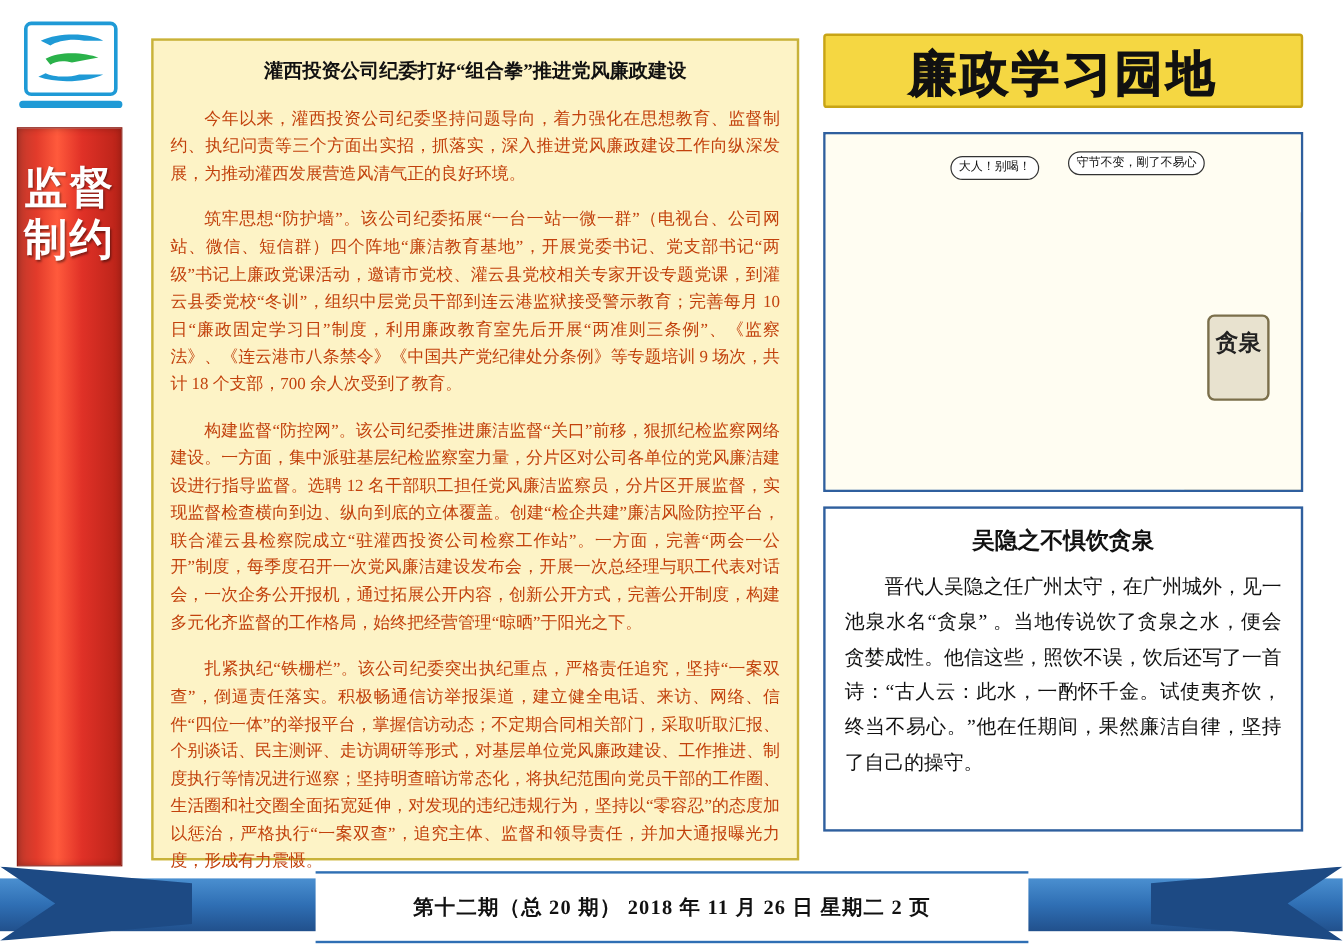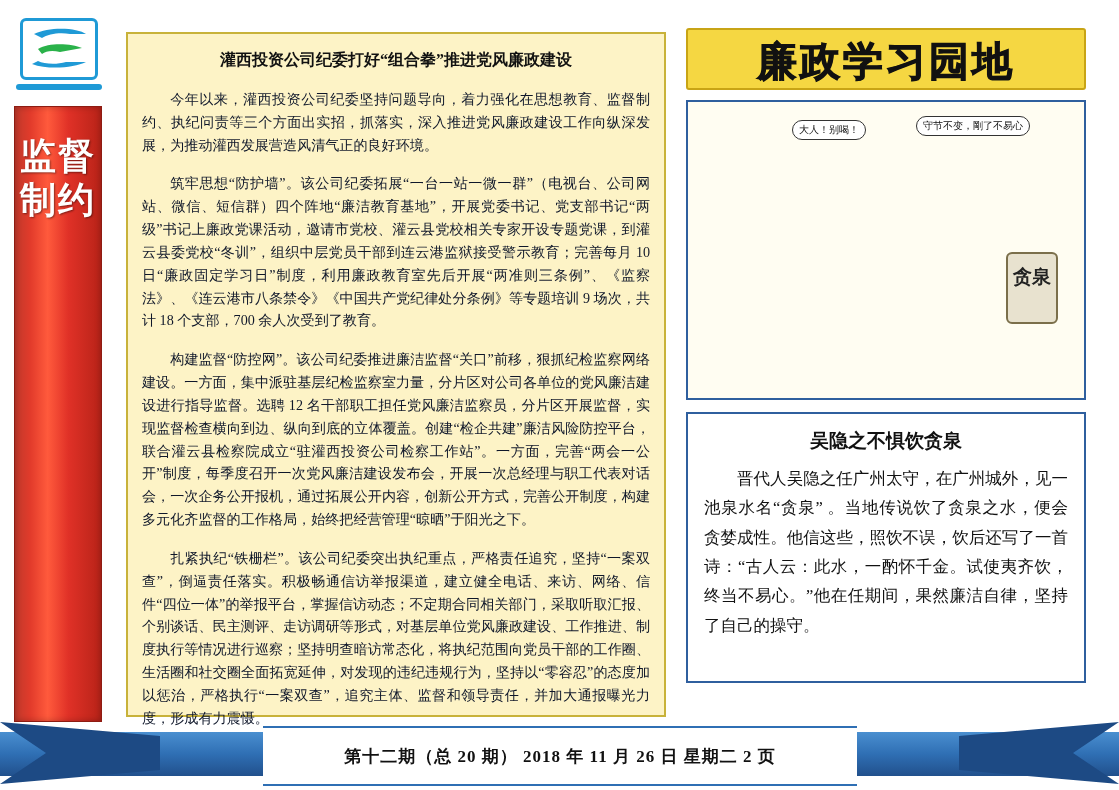"廉政学习园地" #garden-header { margin-bottom: 10px -> 20px }
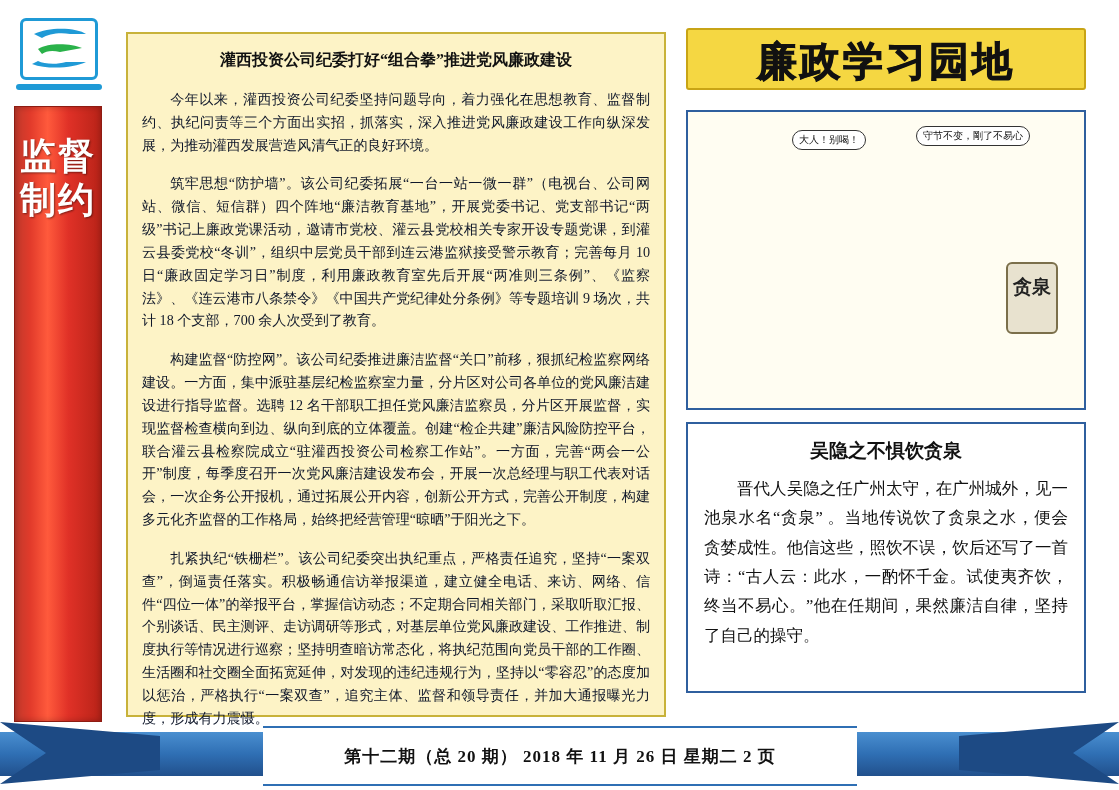"今年以来，灌西投资公司纪委坚持问题导向，着力强化在思想教育、监督制约、执纪问责等" #article-body p { color: #0f172a -> #c2410c }
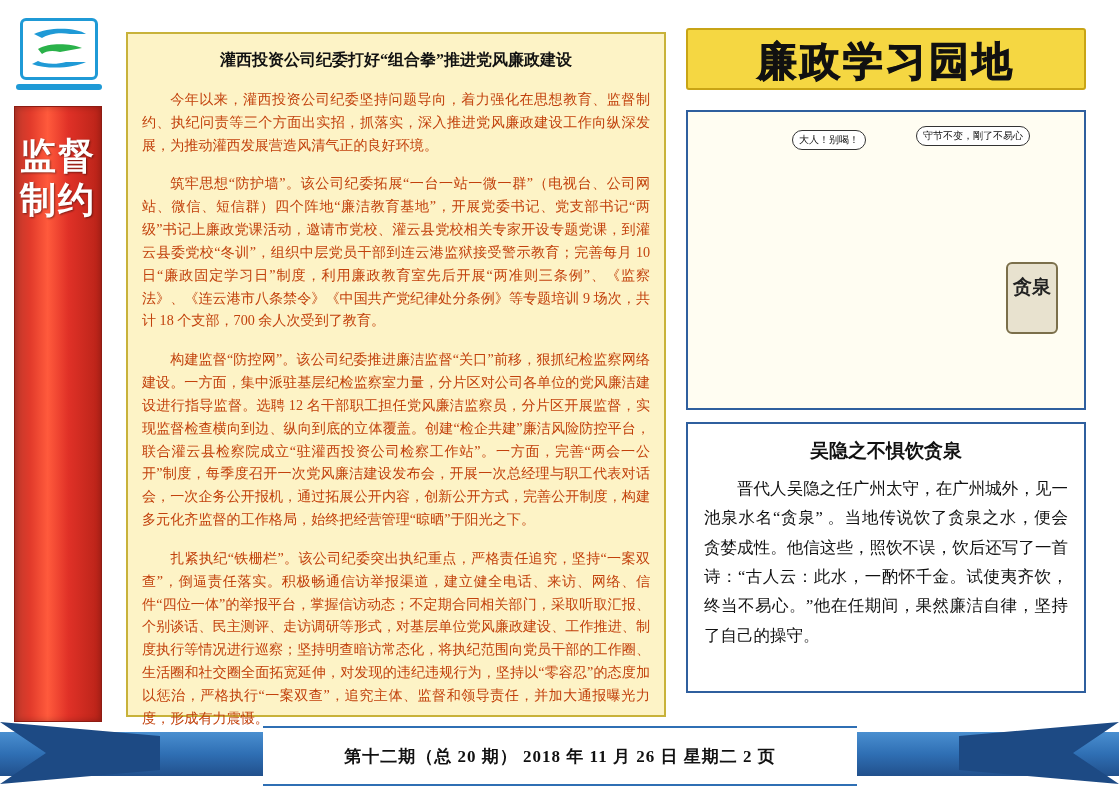"守节不变，剛了不易心" div.bubble { left: 228px -> 202px }
